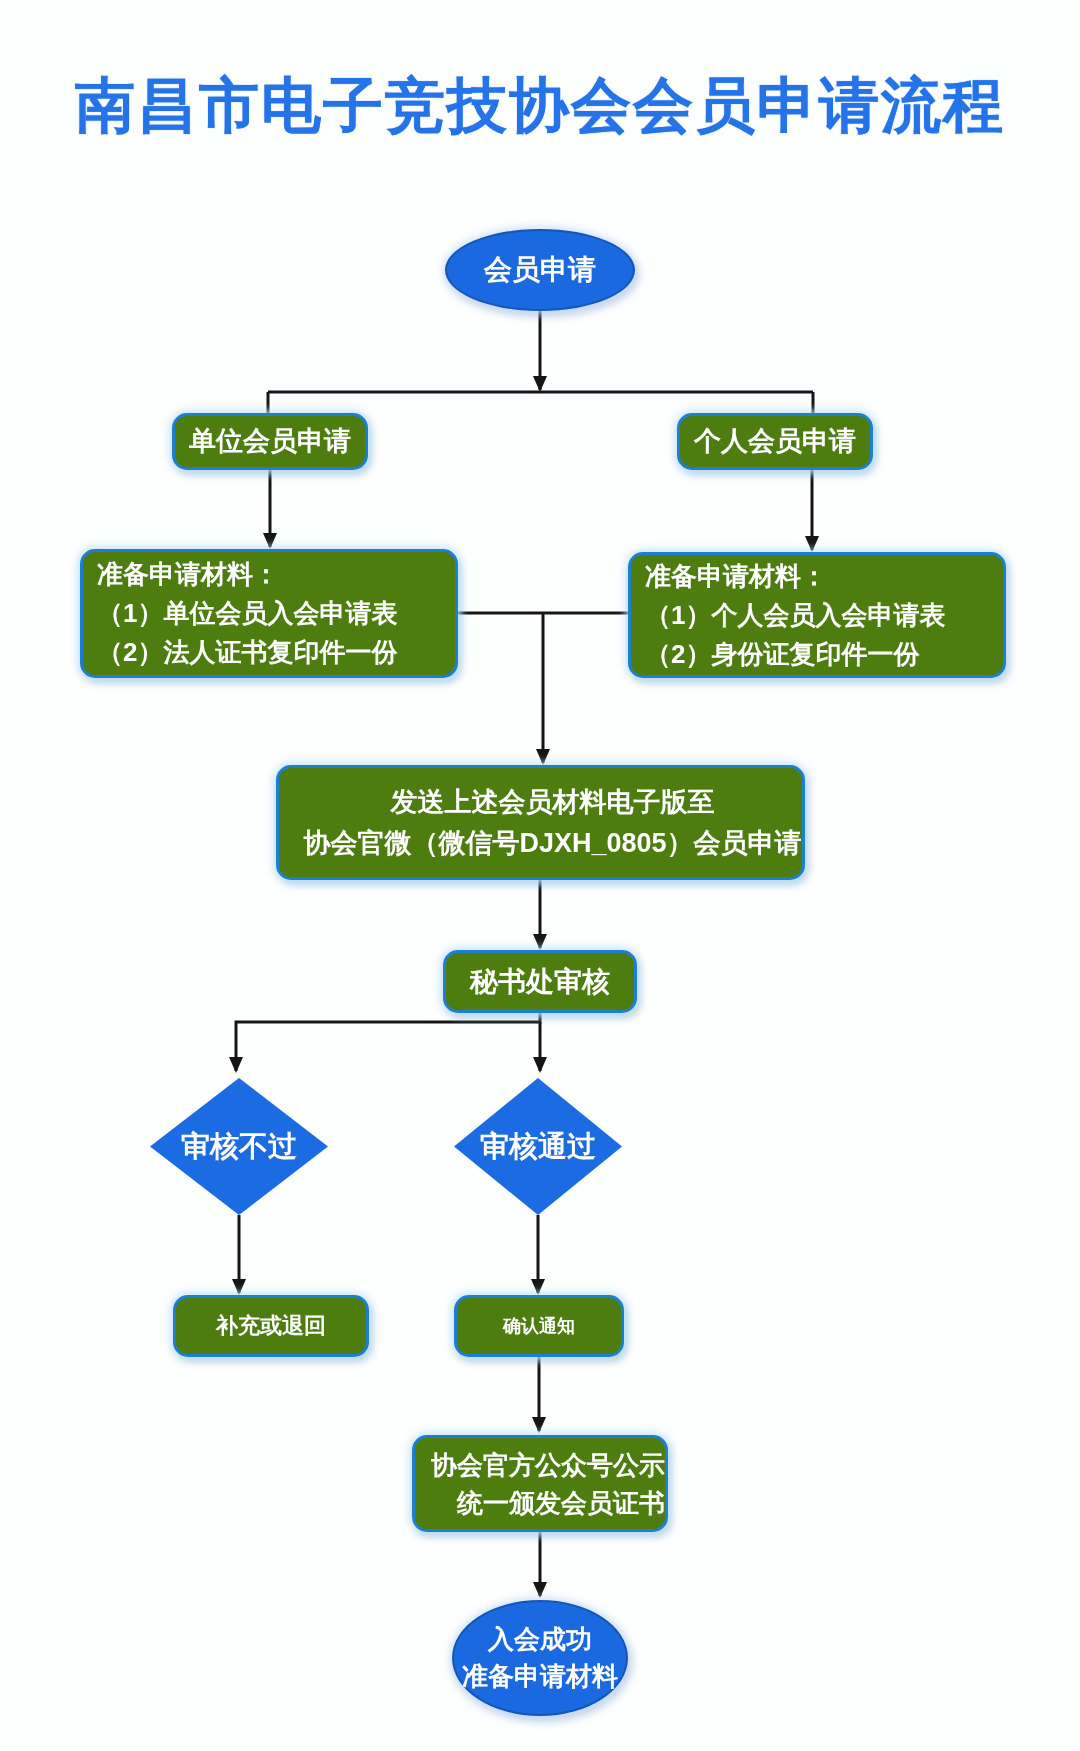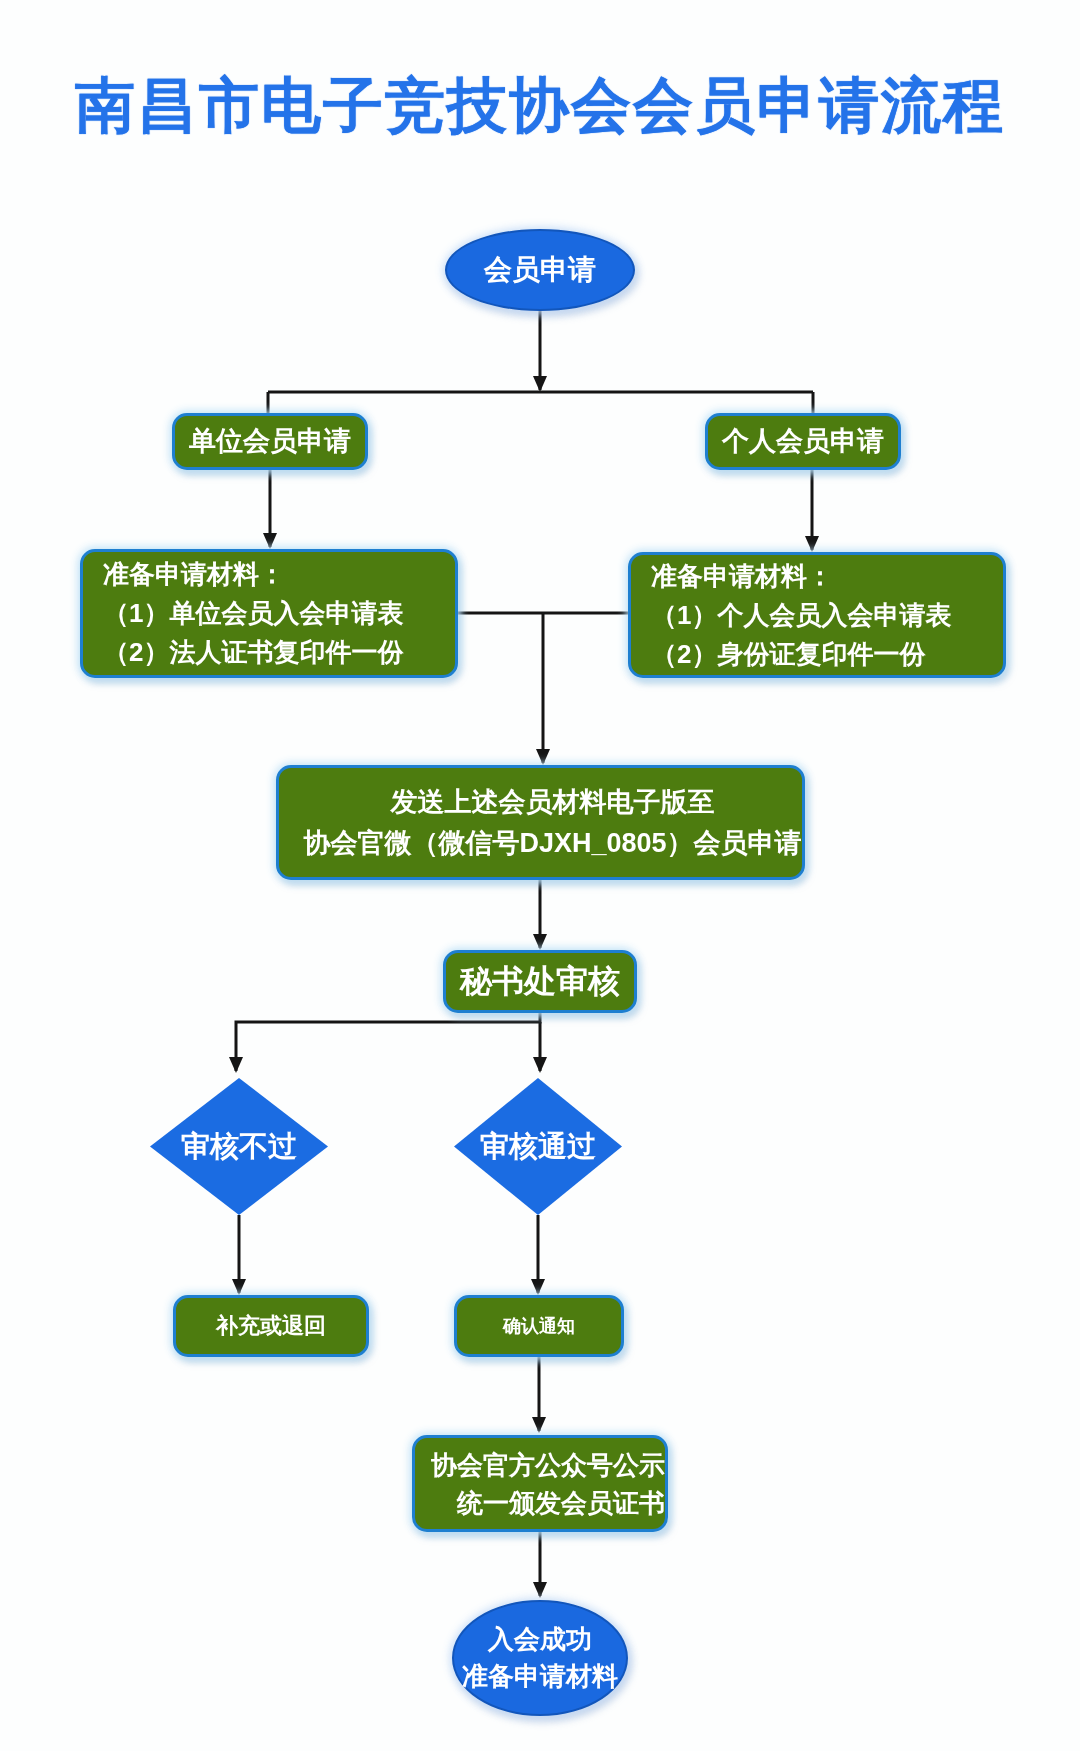"个人会员申请" div.node { left: 705px -> 677px }
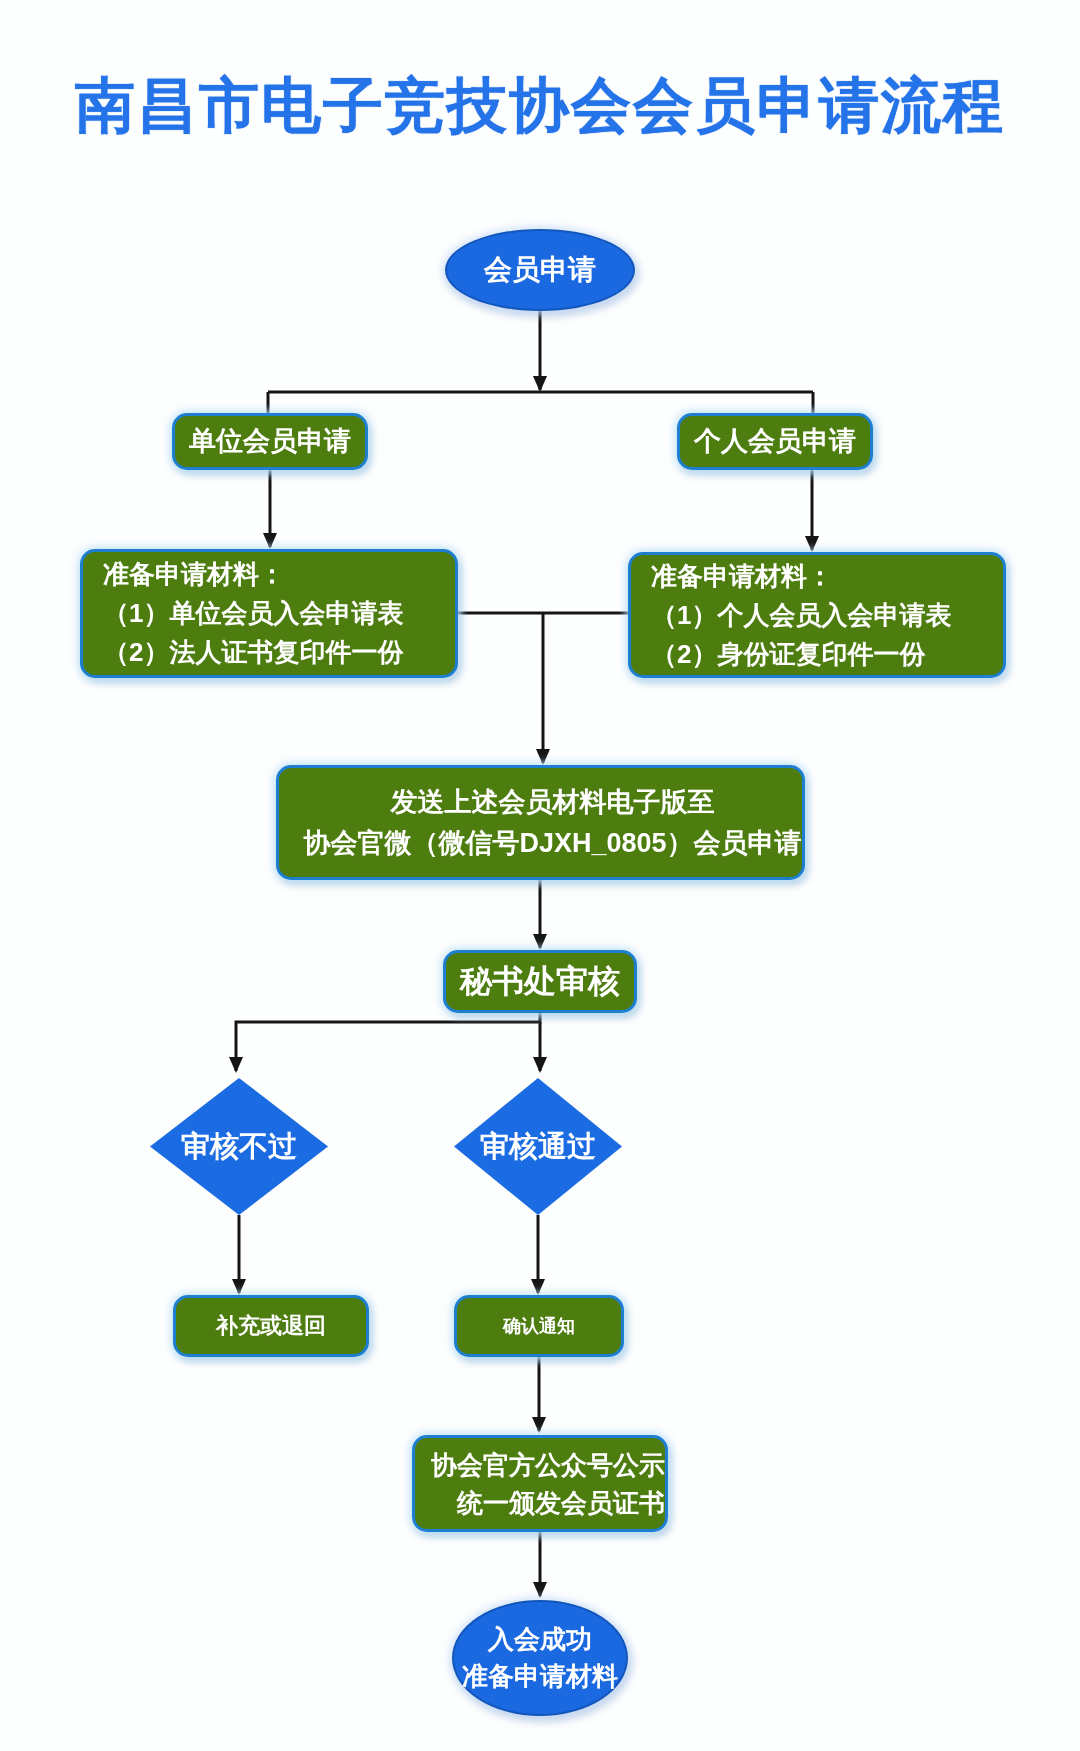"准备申请材料：" .mat-box { padding-left: 20px -> 14px }
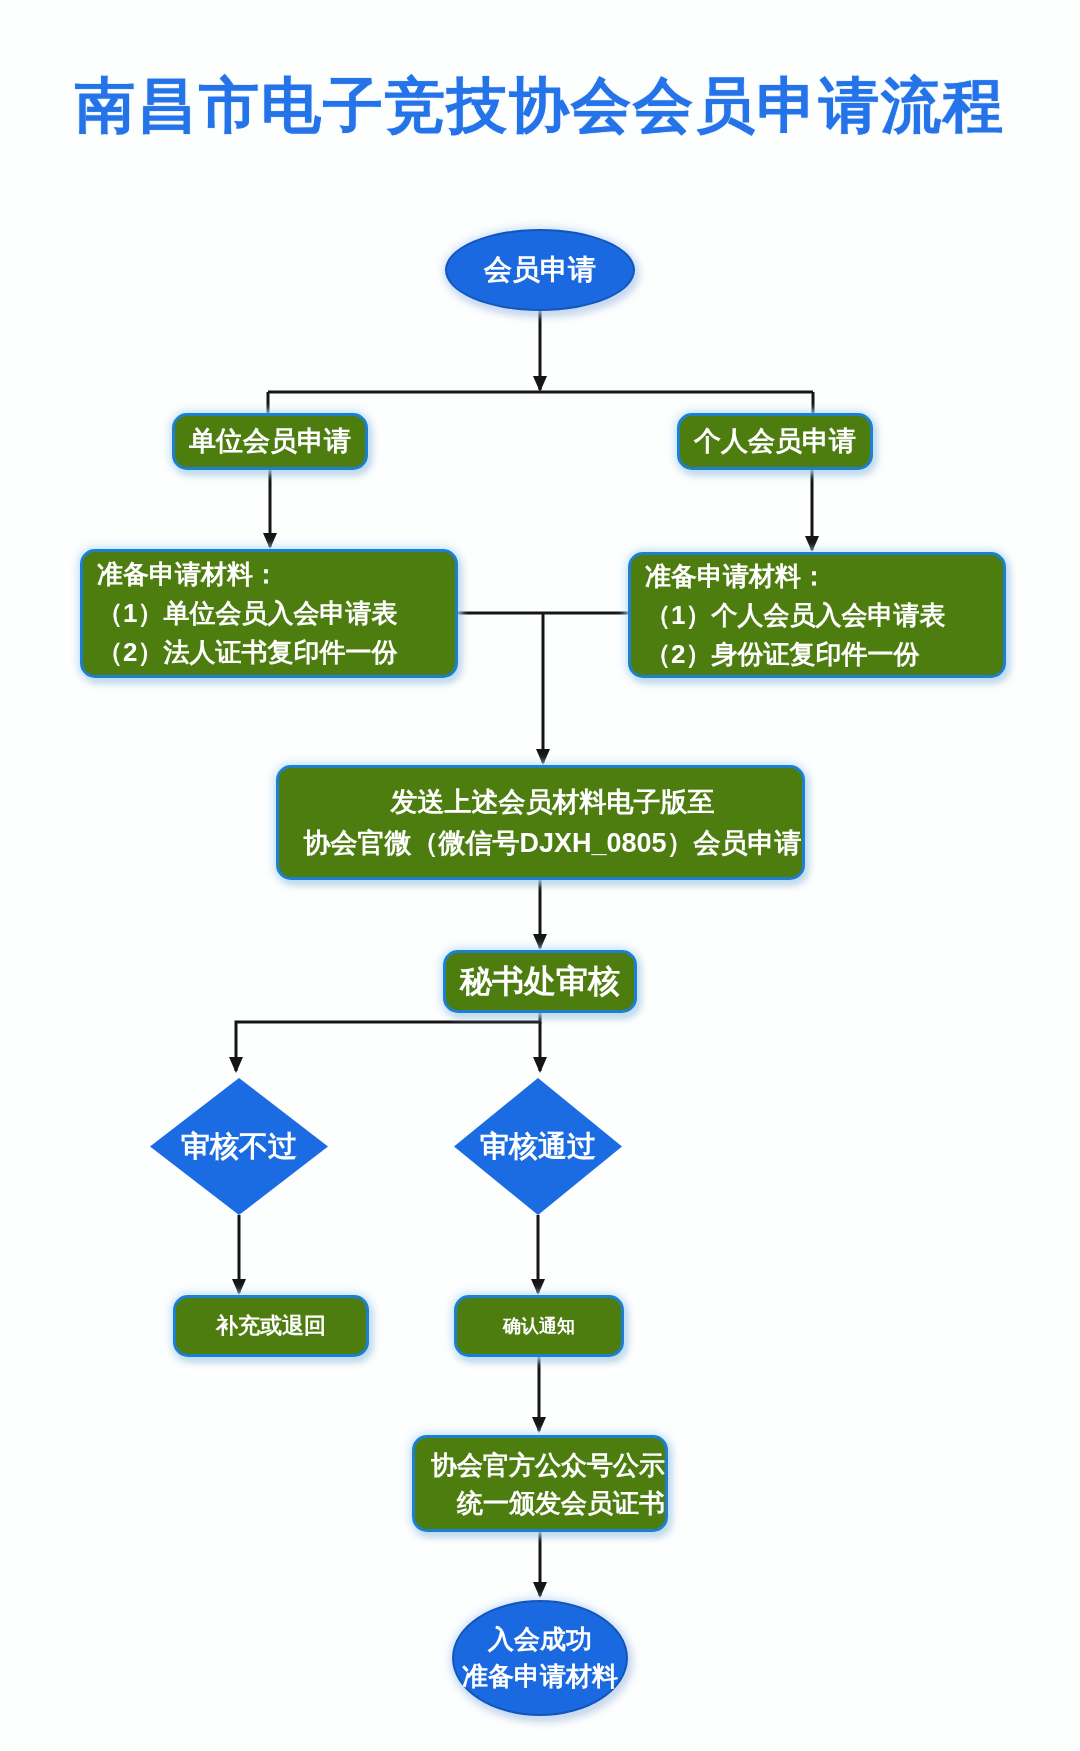"秘书处审核" div.node { font-size: 32px -> 28px }
